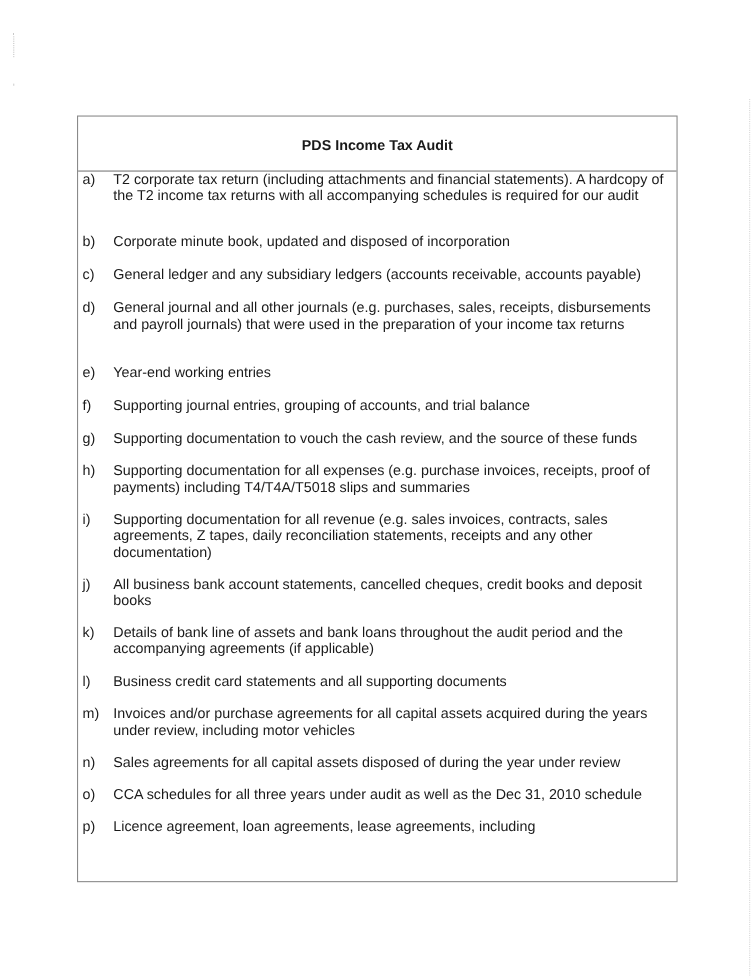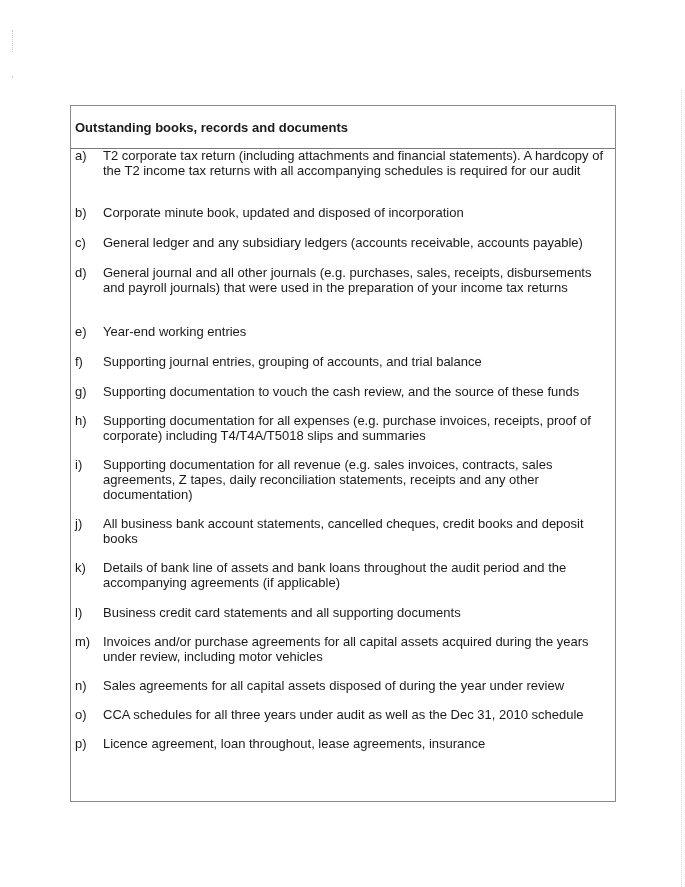"PDS Income Tax Audit" div.title-row { html: none -> <div>PDS Income Tax Audit</div> }
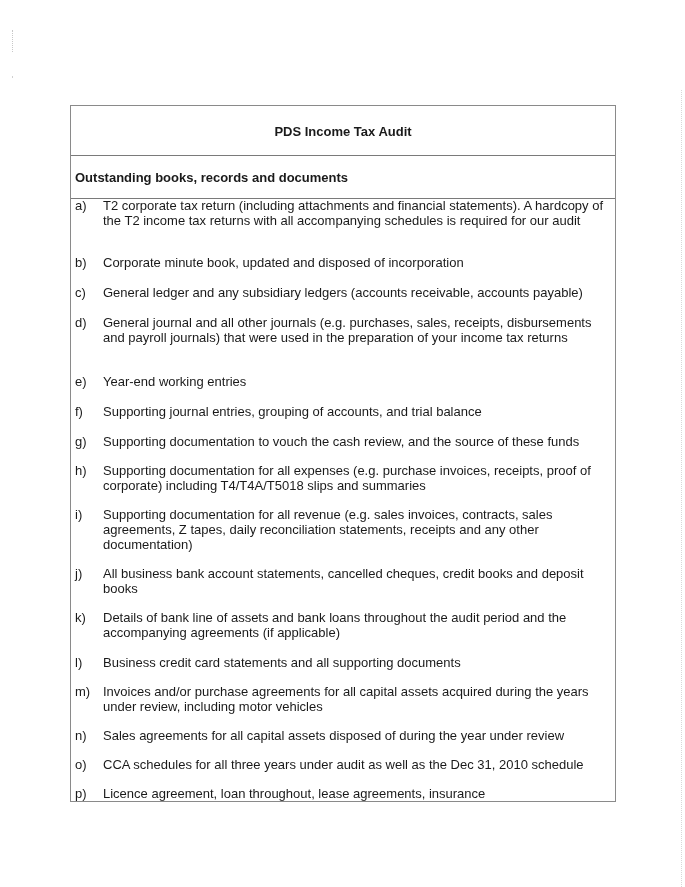"Outstanding books, records and documents" div.section-row { html: <div>Outstanding books, records and documents</div> -> none }
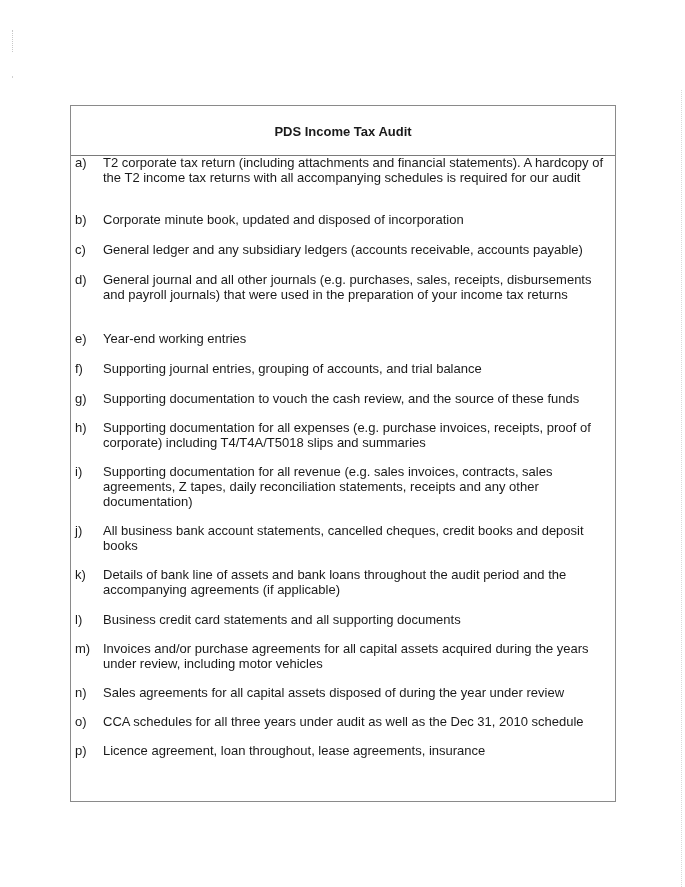"Supporting documentation for all" span.text { text: corporate -> payments }
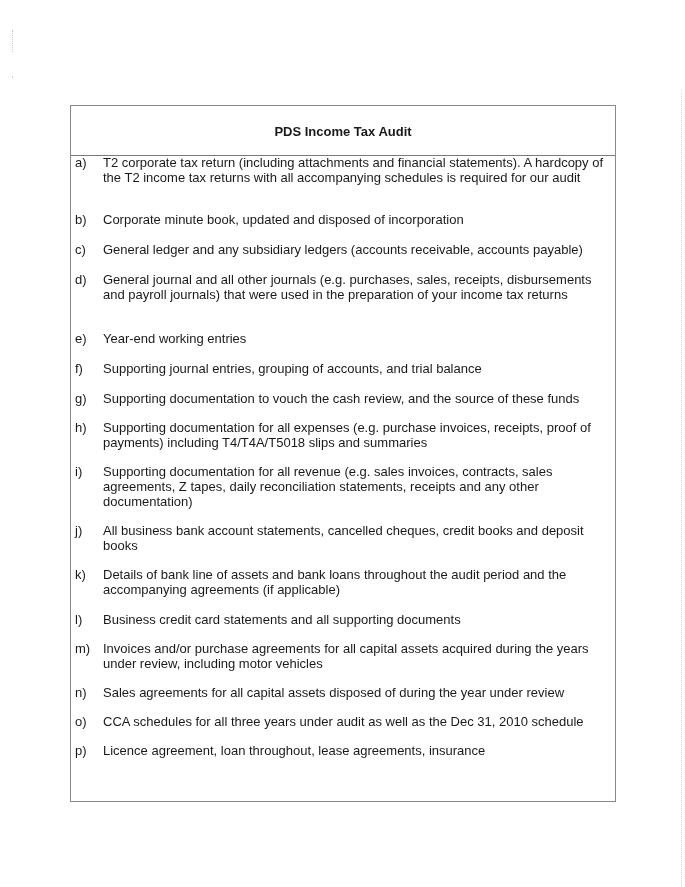"Licence agreement, loan throughout," span.text { text: throughout, lease agreements, insurance -> agreements, lease agreements, including }
